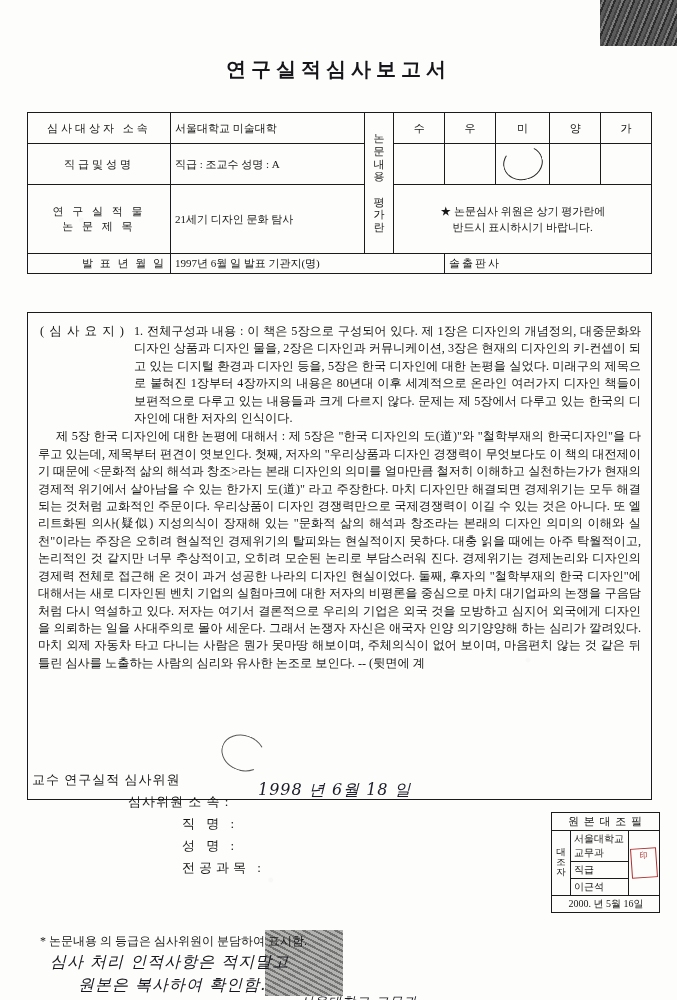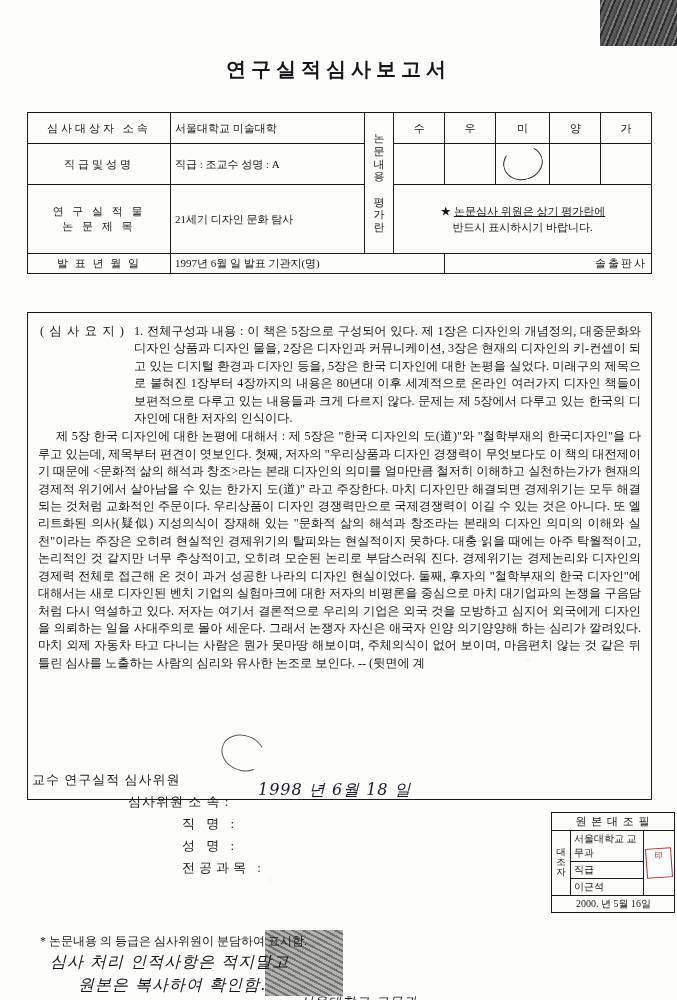"논문심사 위원은 상기 평가란에" .note-star .ul { text-decoration: underline -> none }
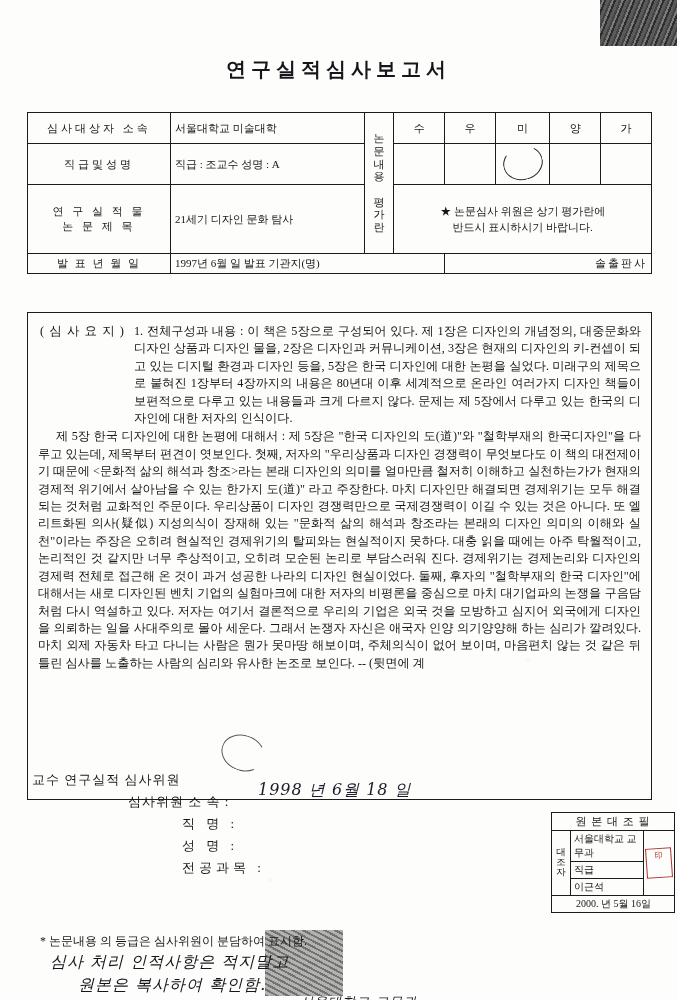"발 표 년 월 일" .pub-label { text-align: center -> right }
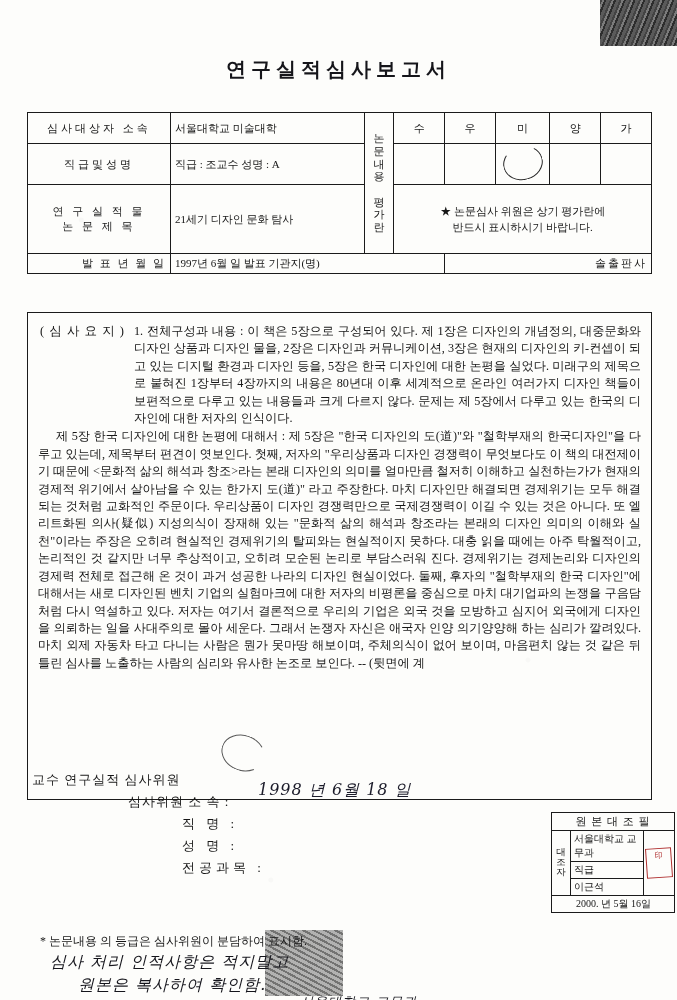"솔출판사" .pub-right { text-align: right -> left }
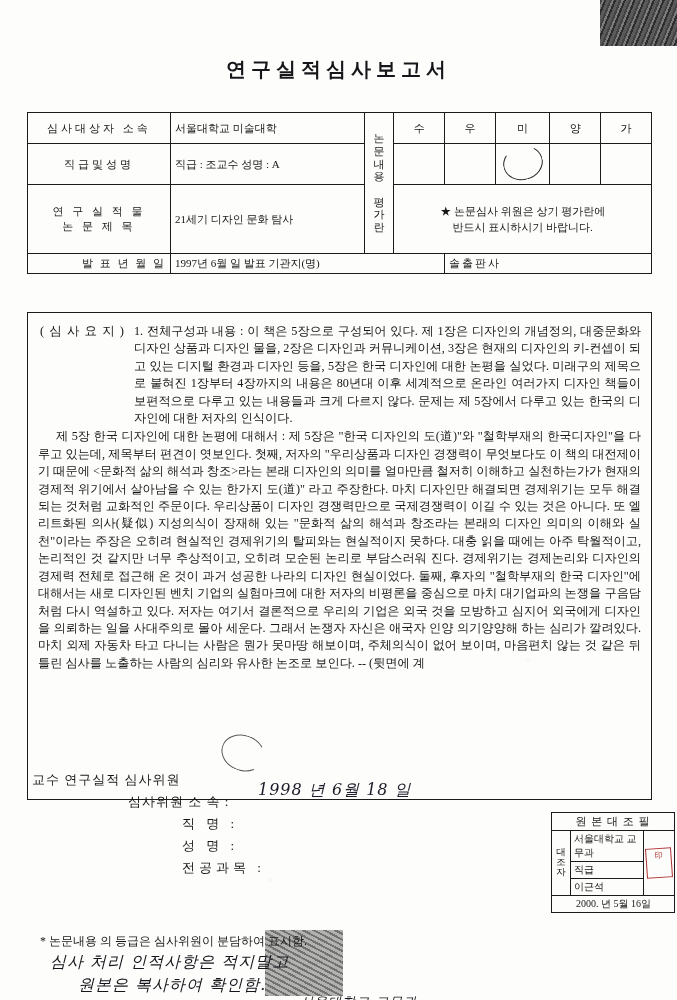"원 본 대 조 필" .stampbox { width: 124px -> 109px }
